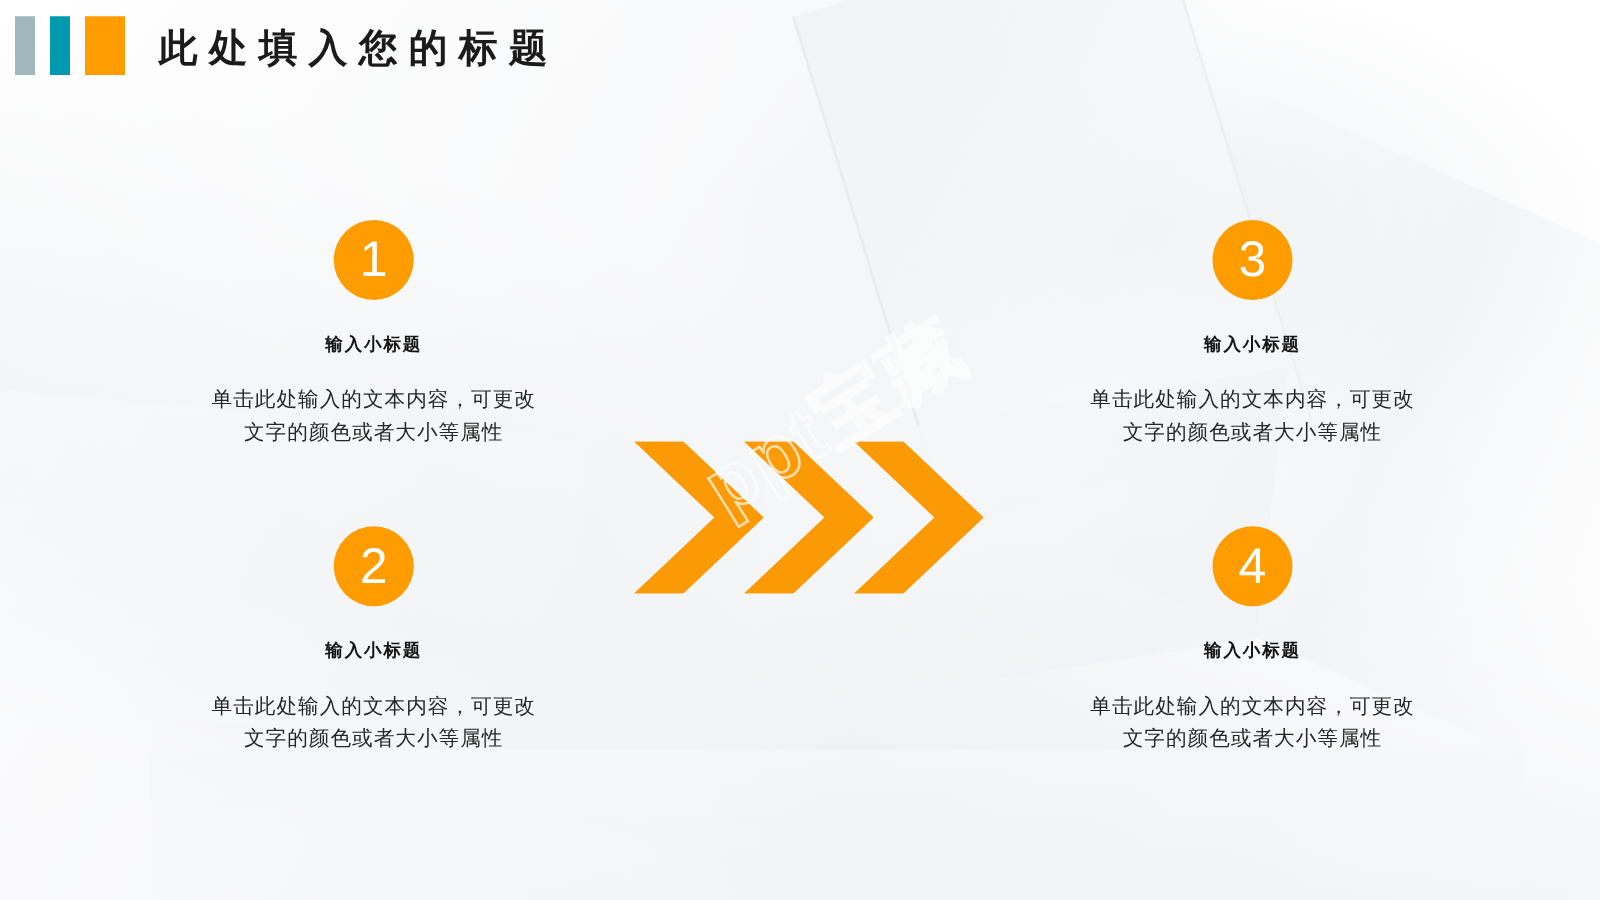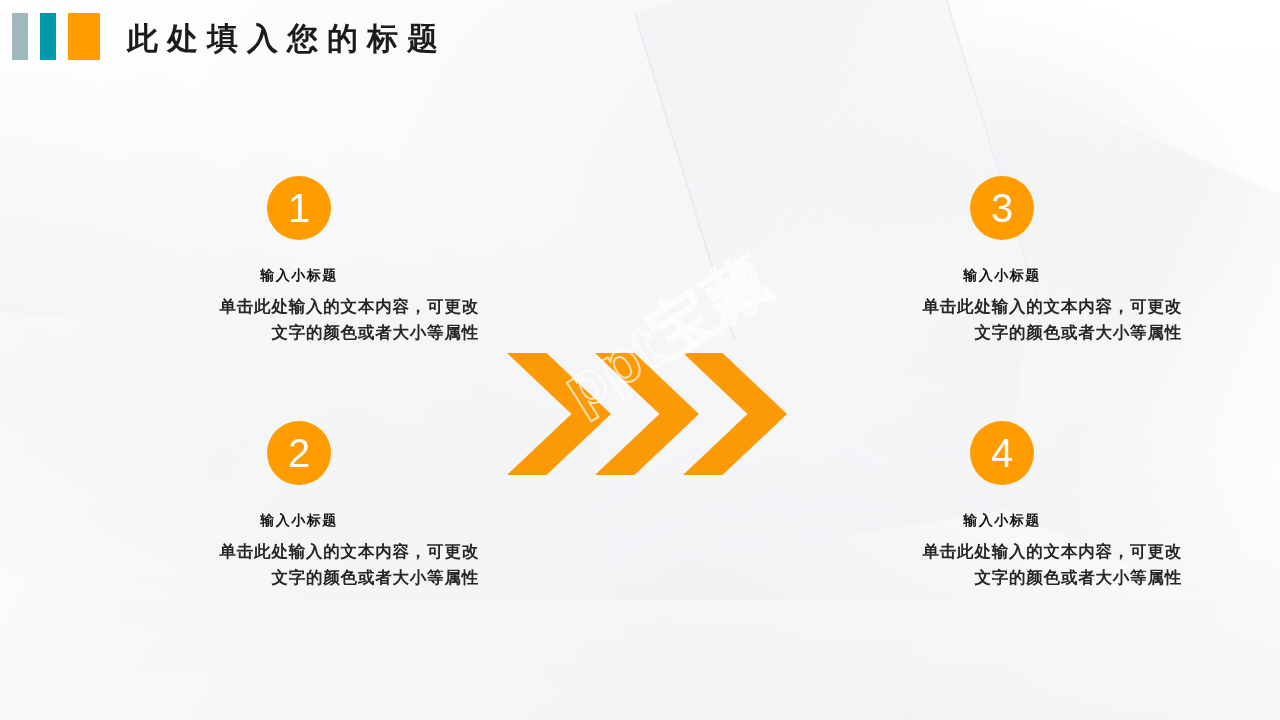"单击此处输入的文本内容，可更改" .item-body { font-weight: bold -> none; margin-top: 4px -> 18px; text-align: right -> center }
